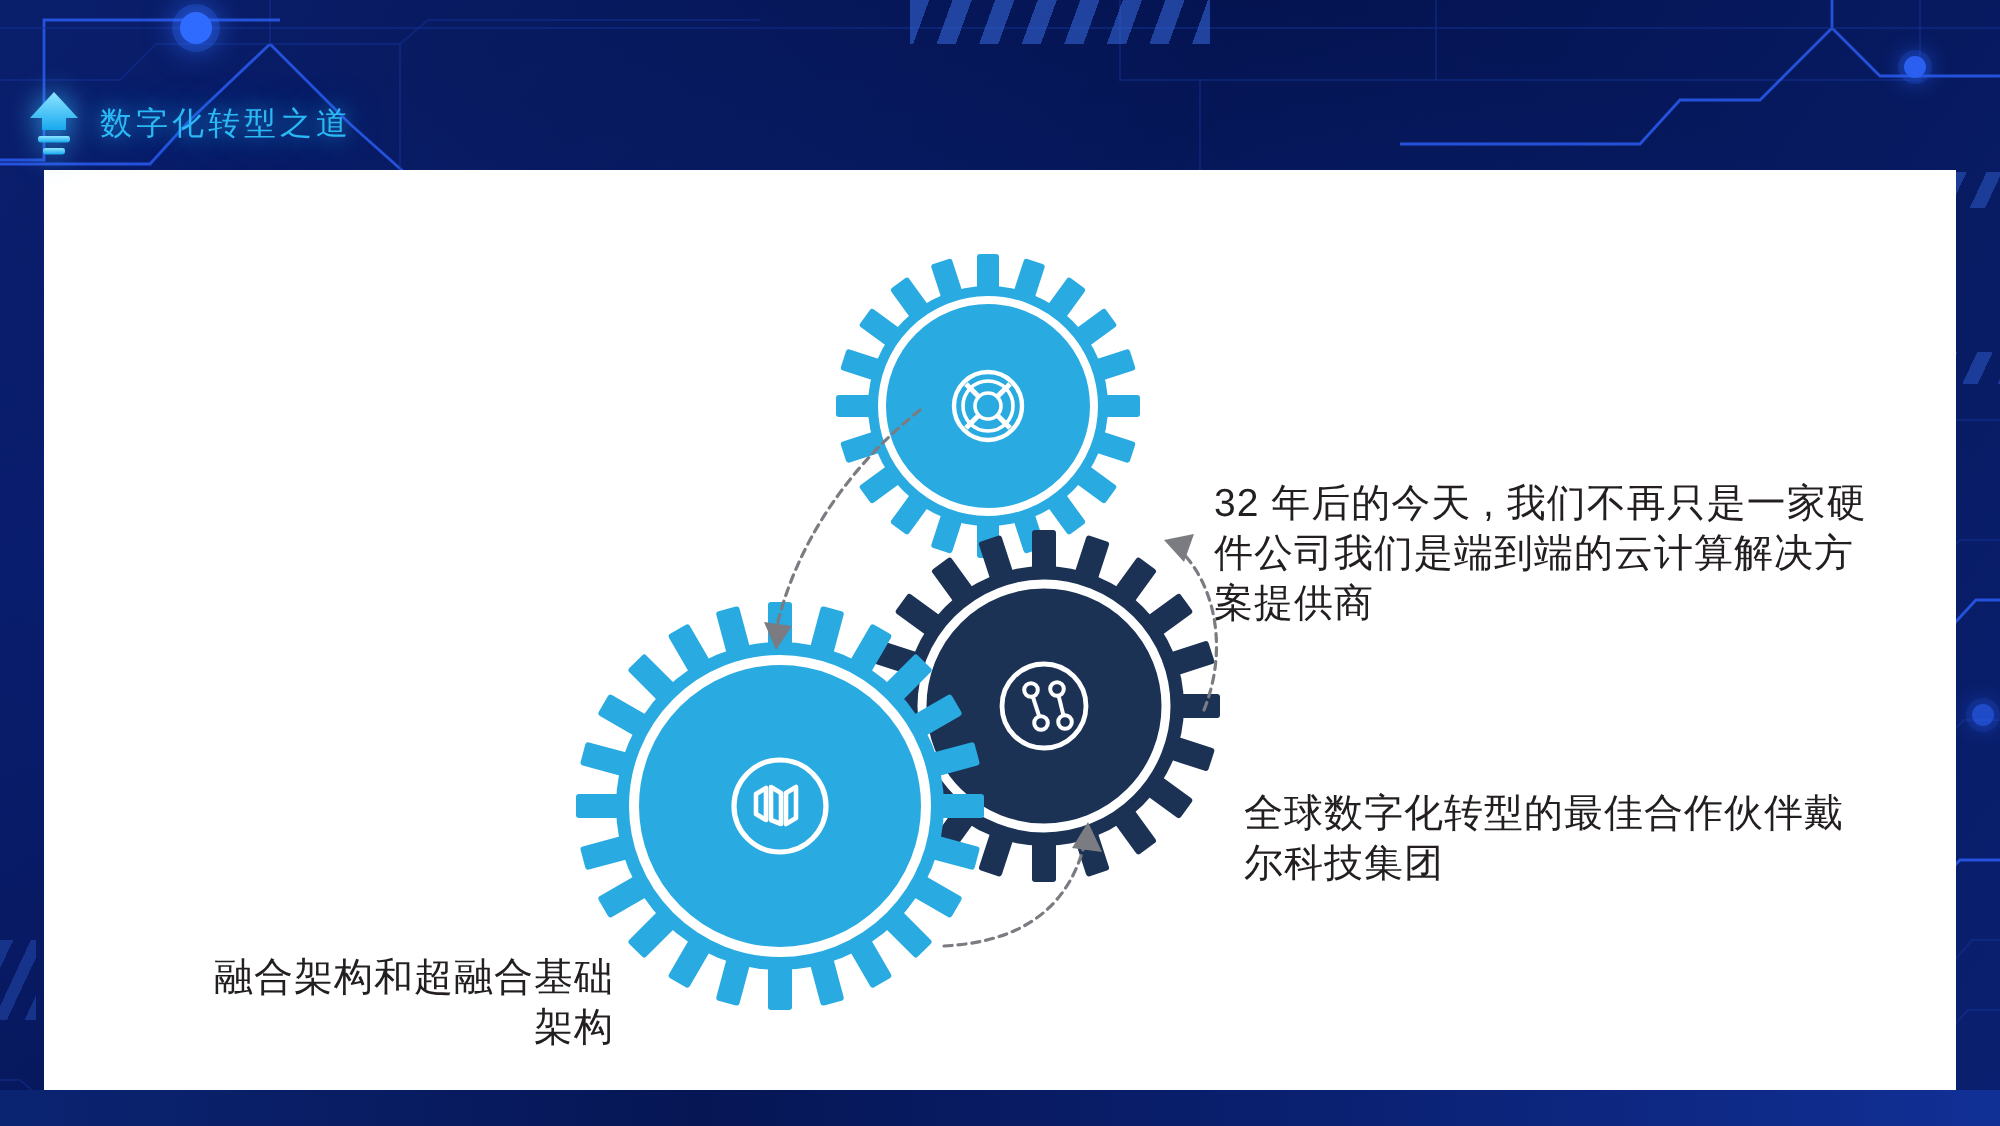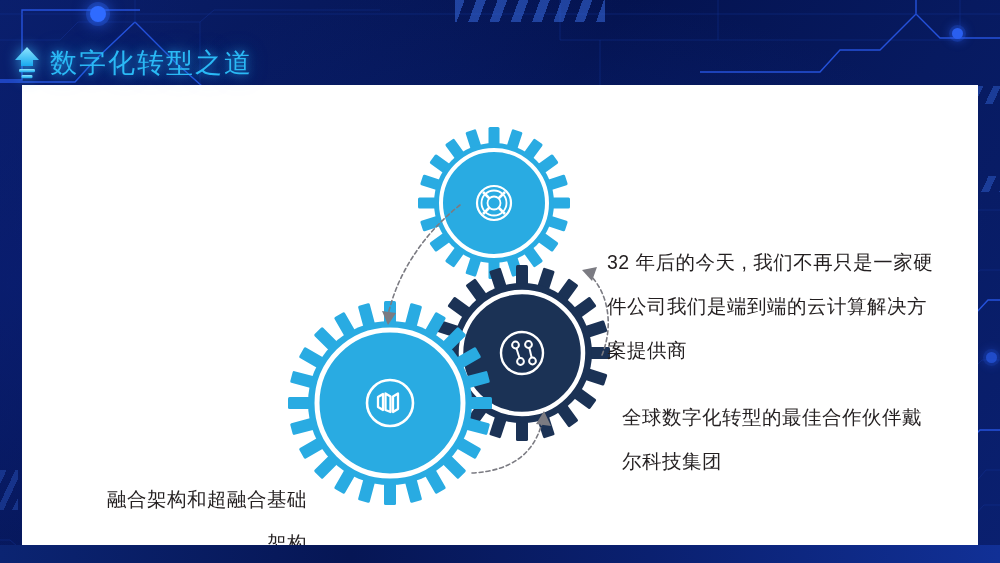"数字化转型之道" .slide-title { font-size: 27px -> 16px }
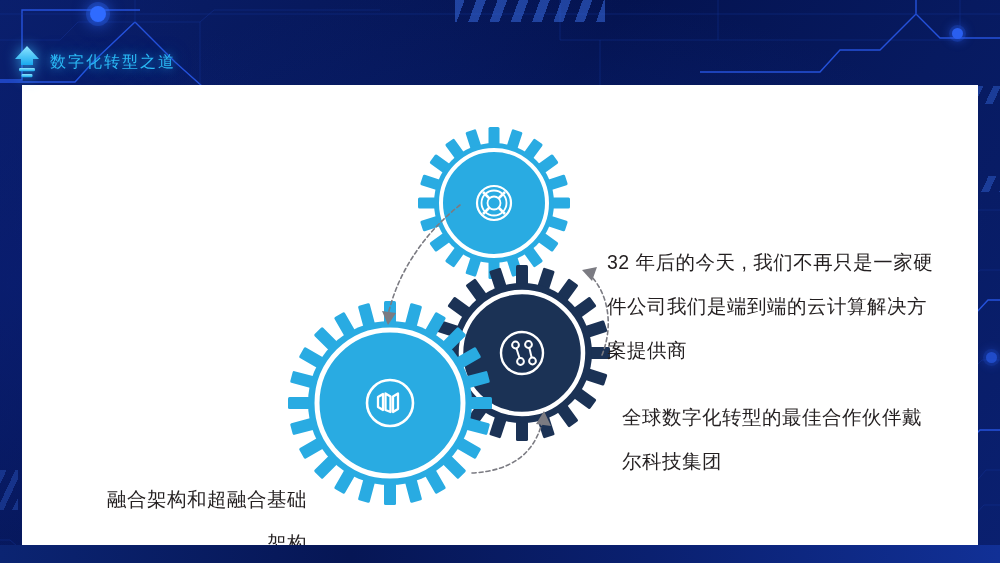"32 年后的今天 , 我们不再只是一家硬件公司我们是端到端的云计算解决方案提供商" .txt { line-height: 44px -> 25px }
